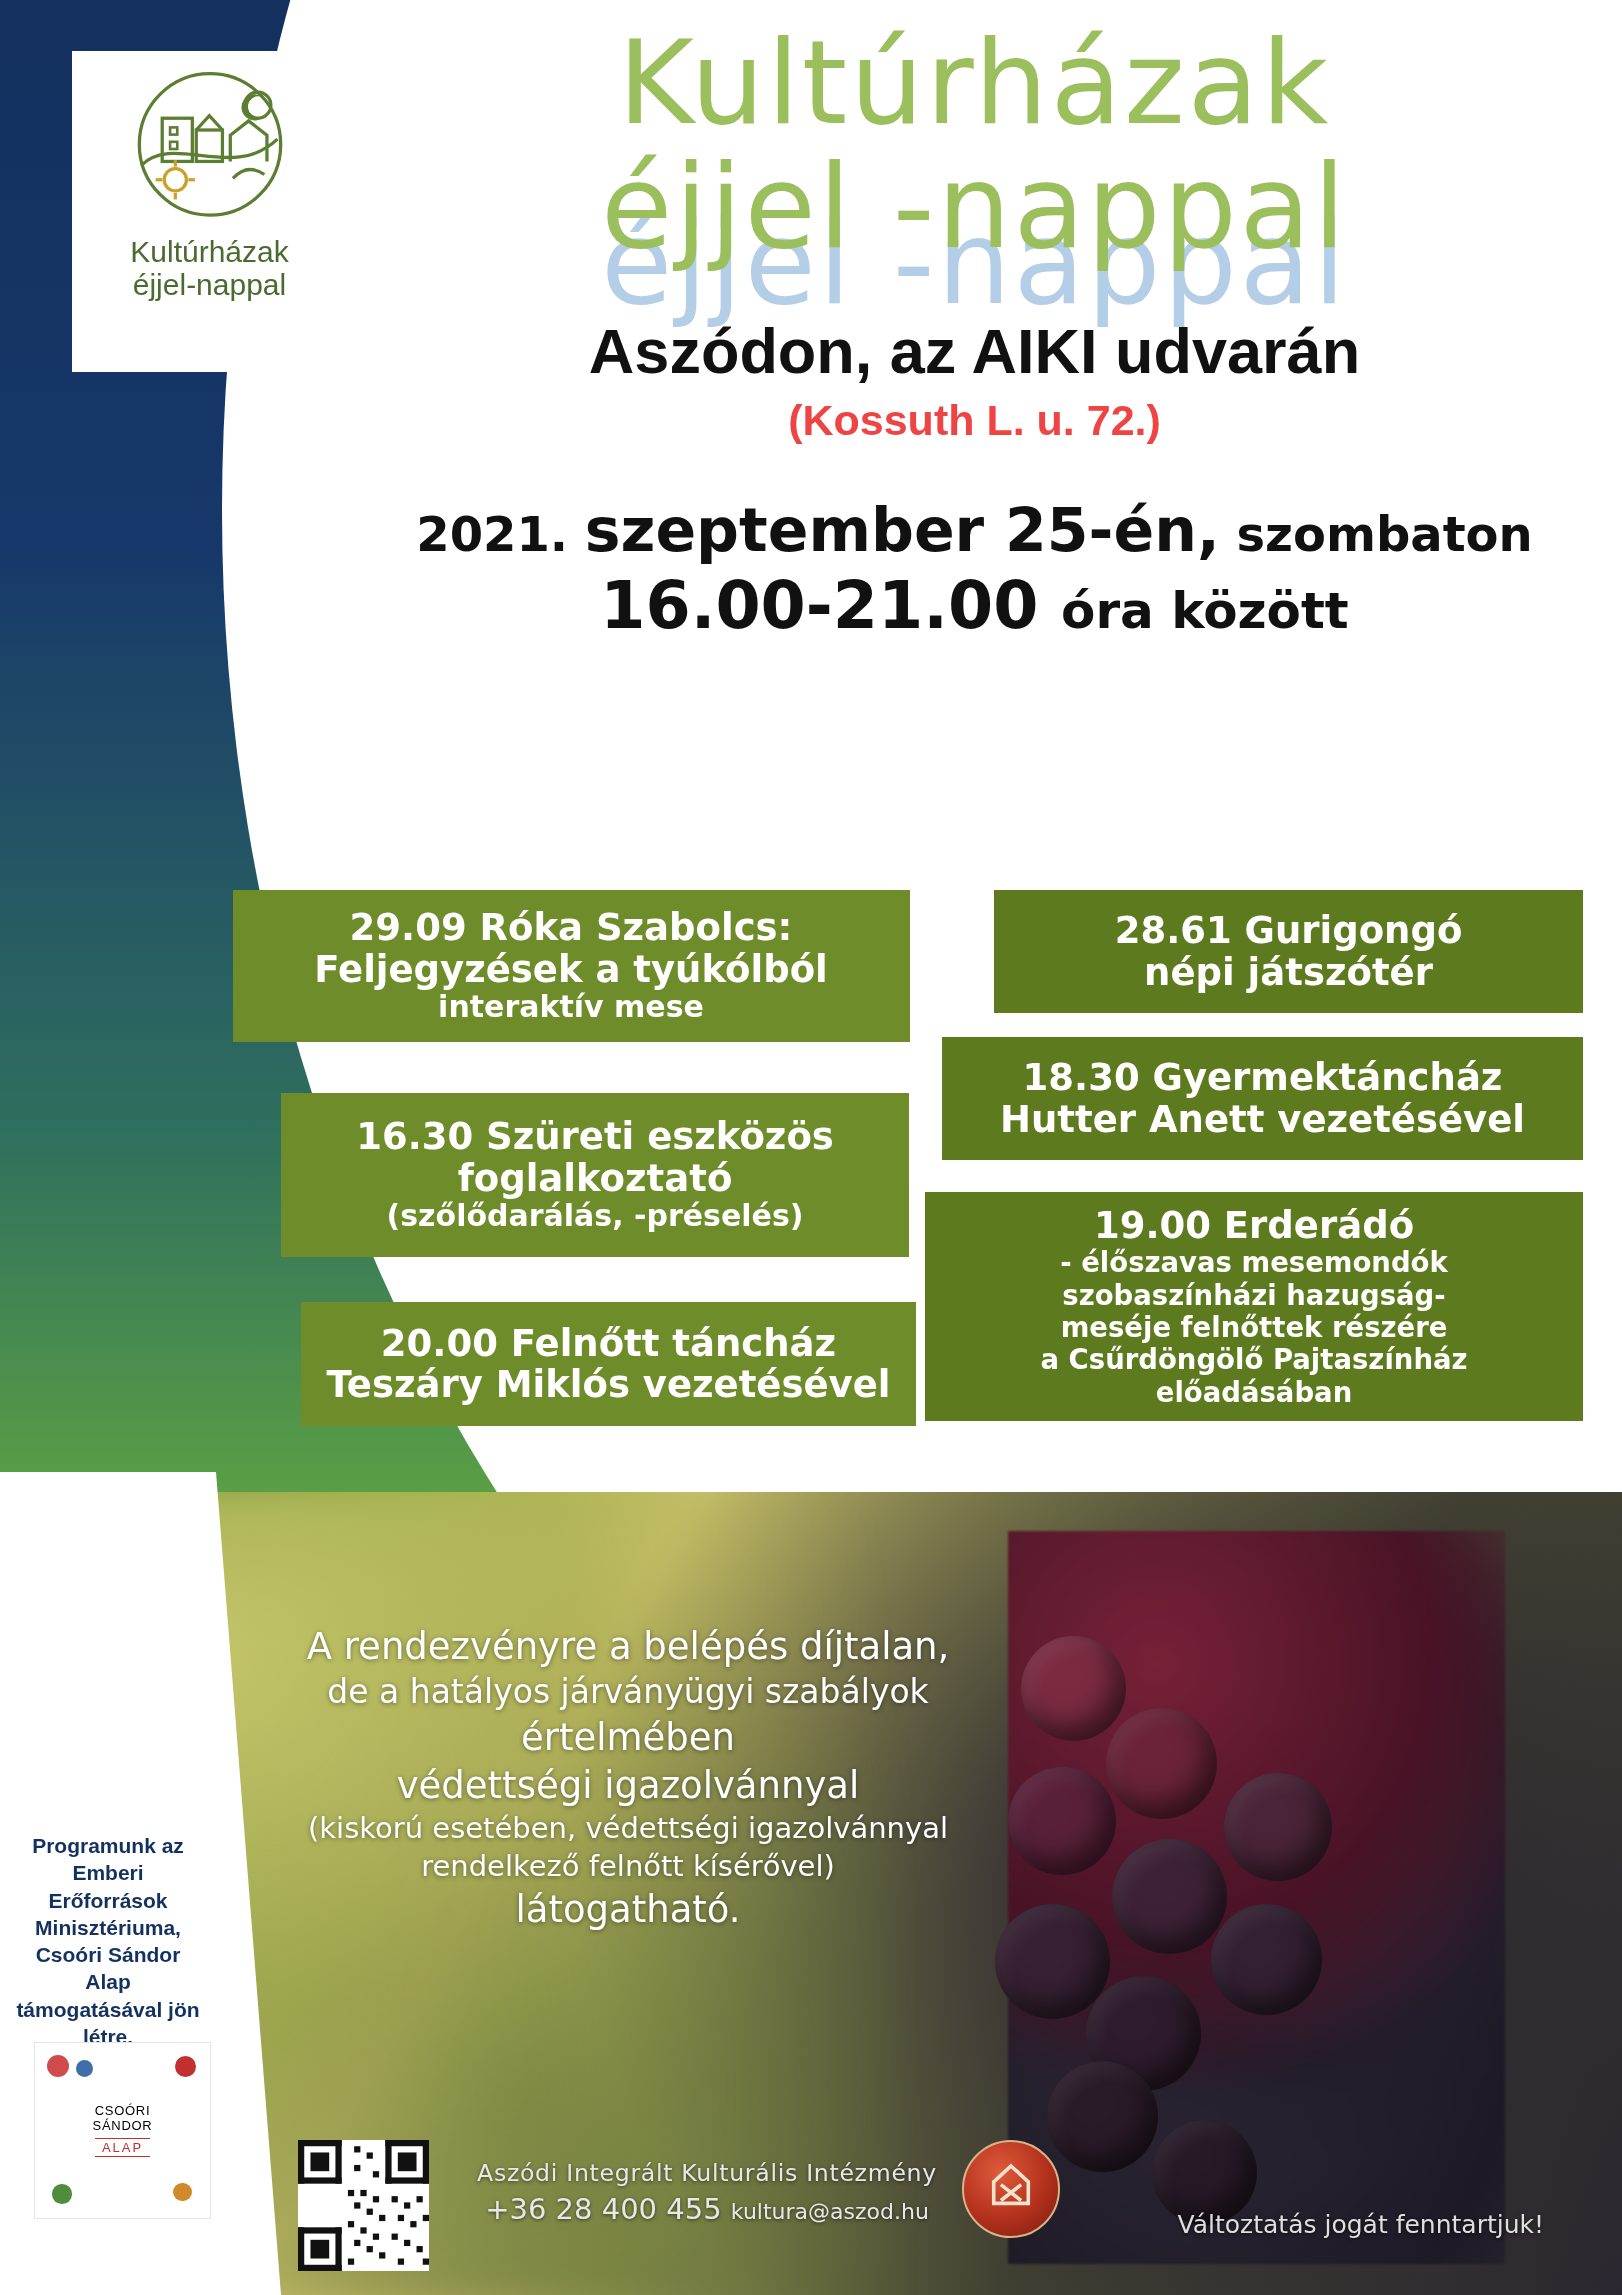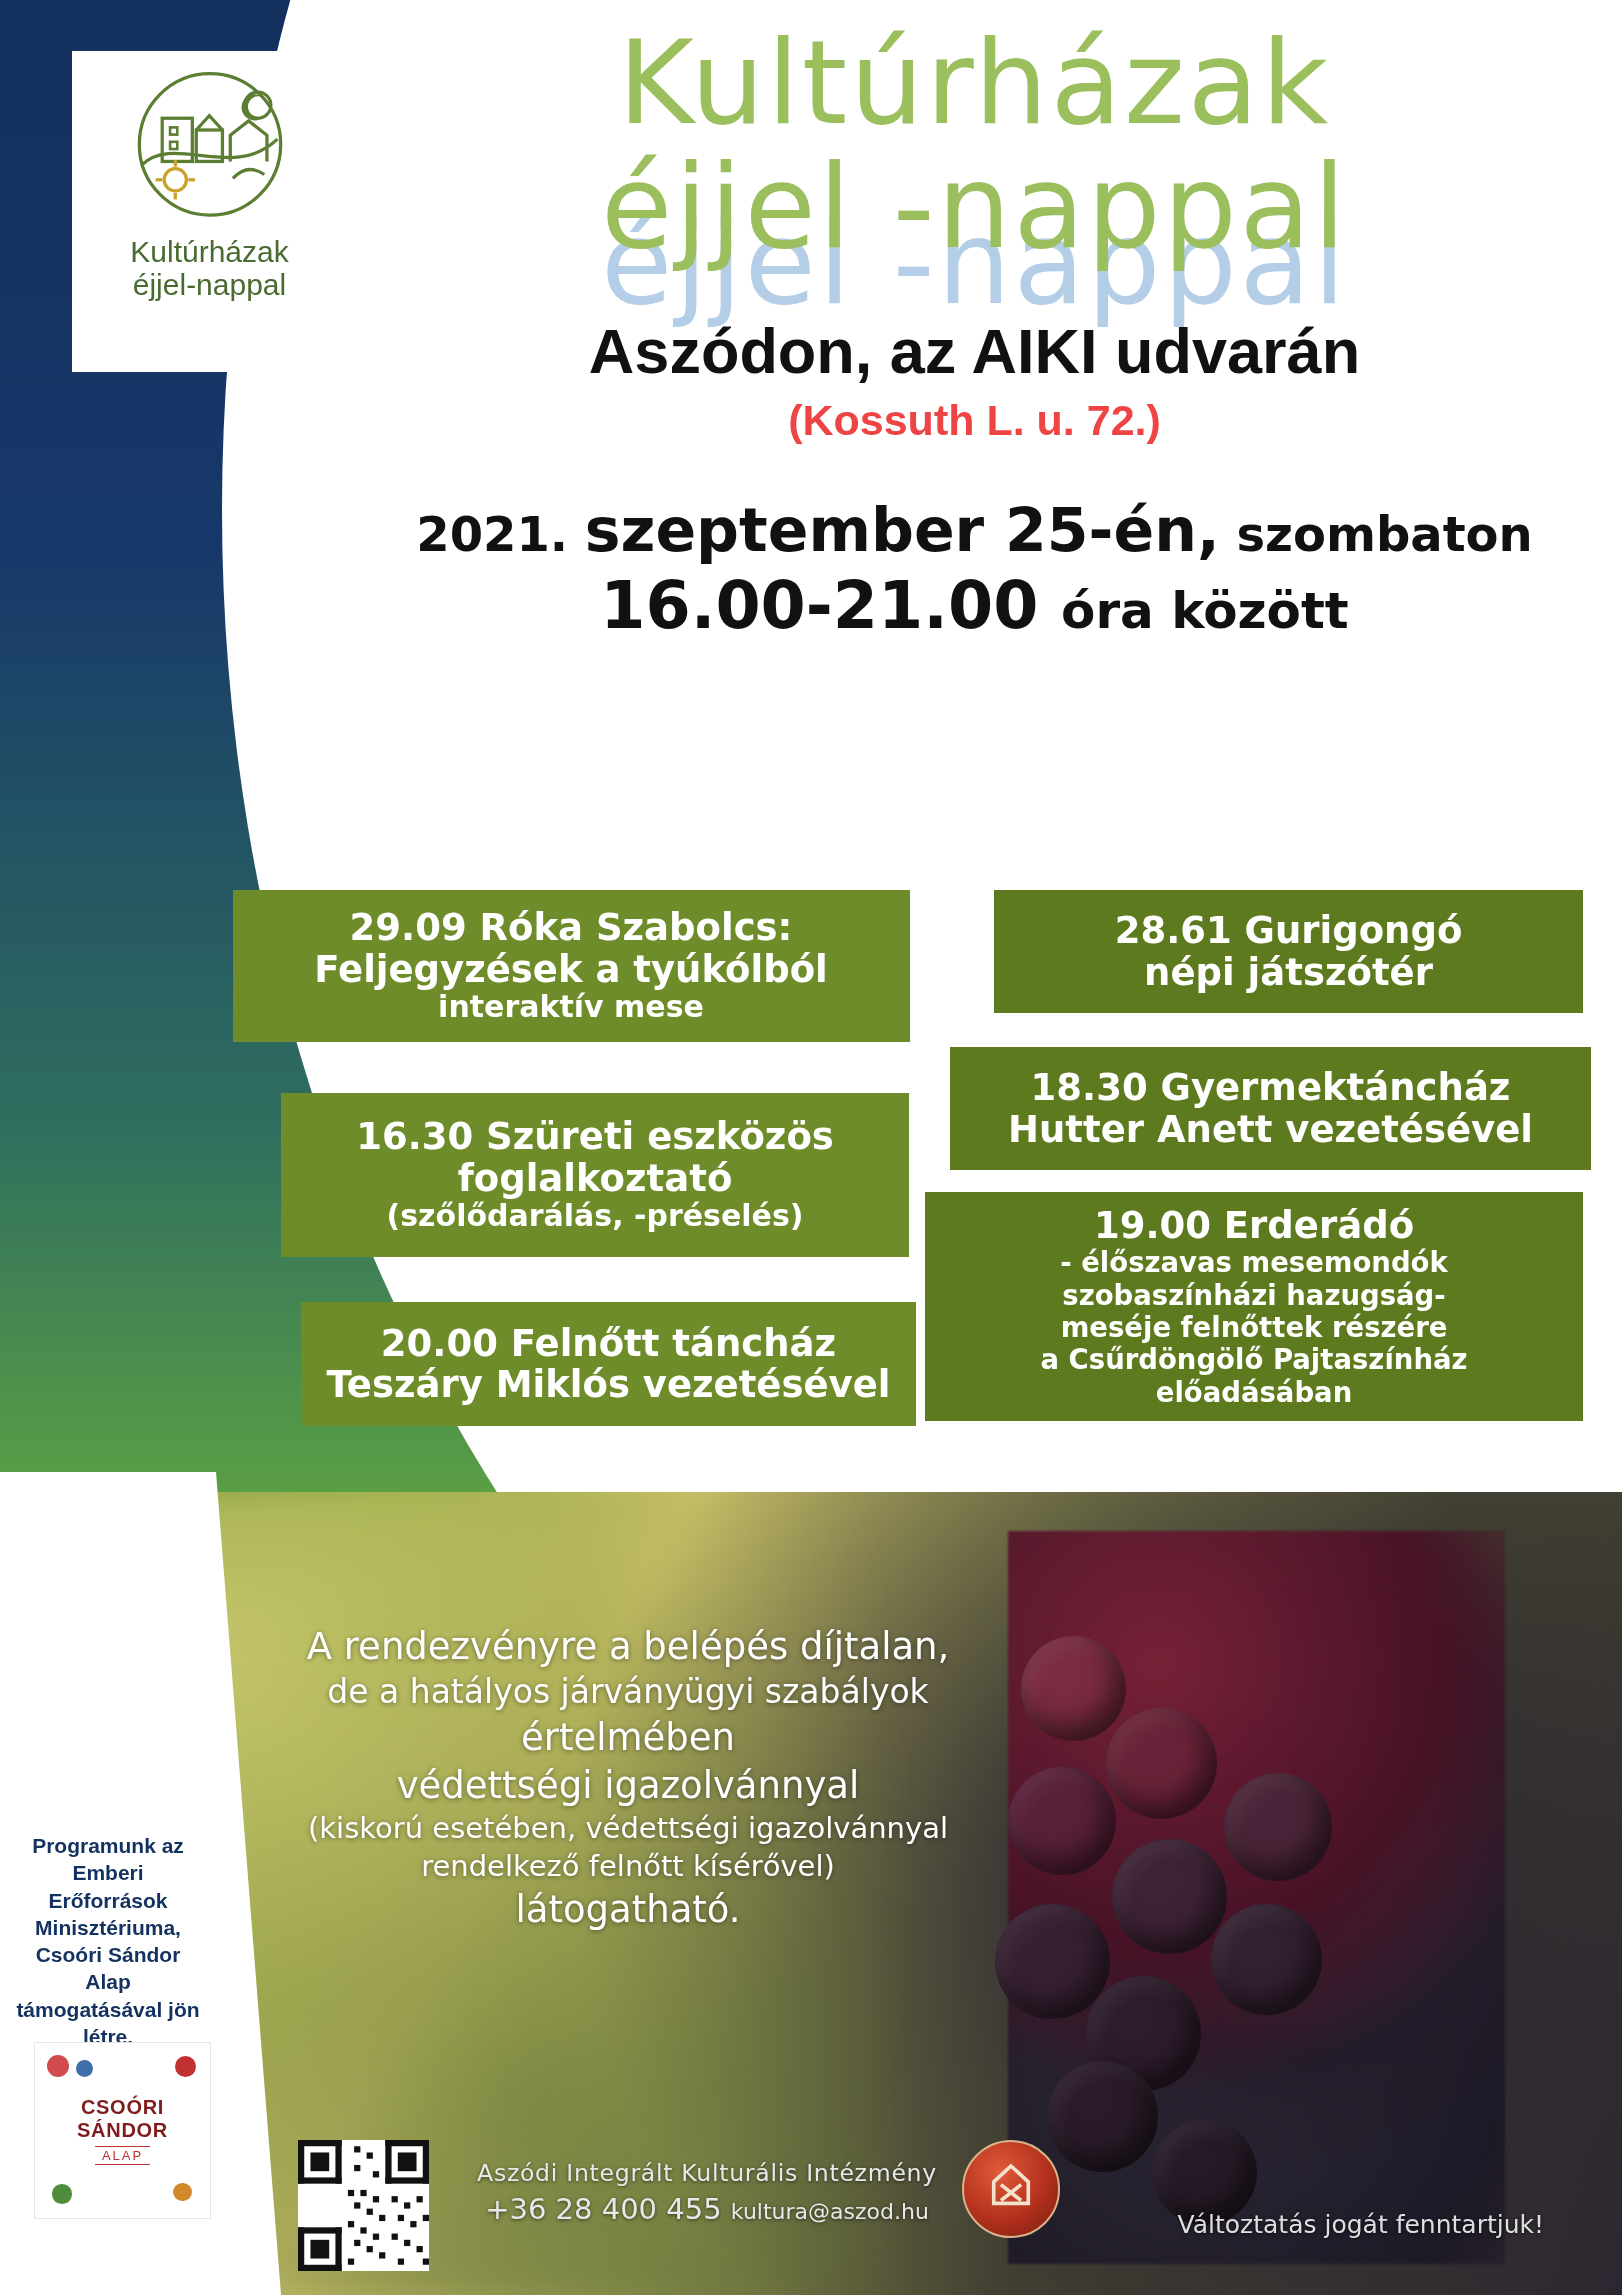"18.30 Gyermektáncház" .p3 { margin-left: 8px -> none; top: 157px -> 147px }
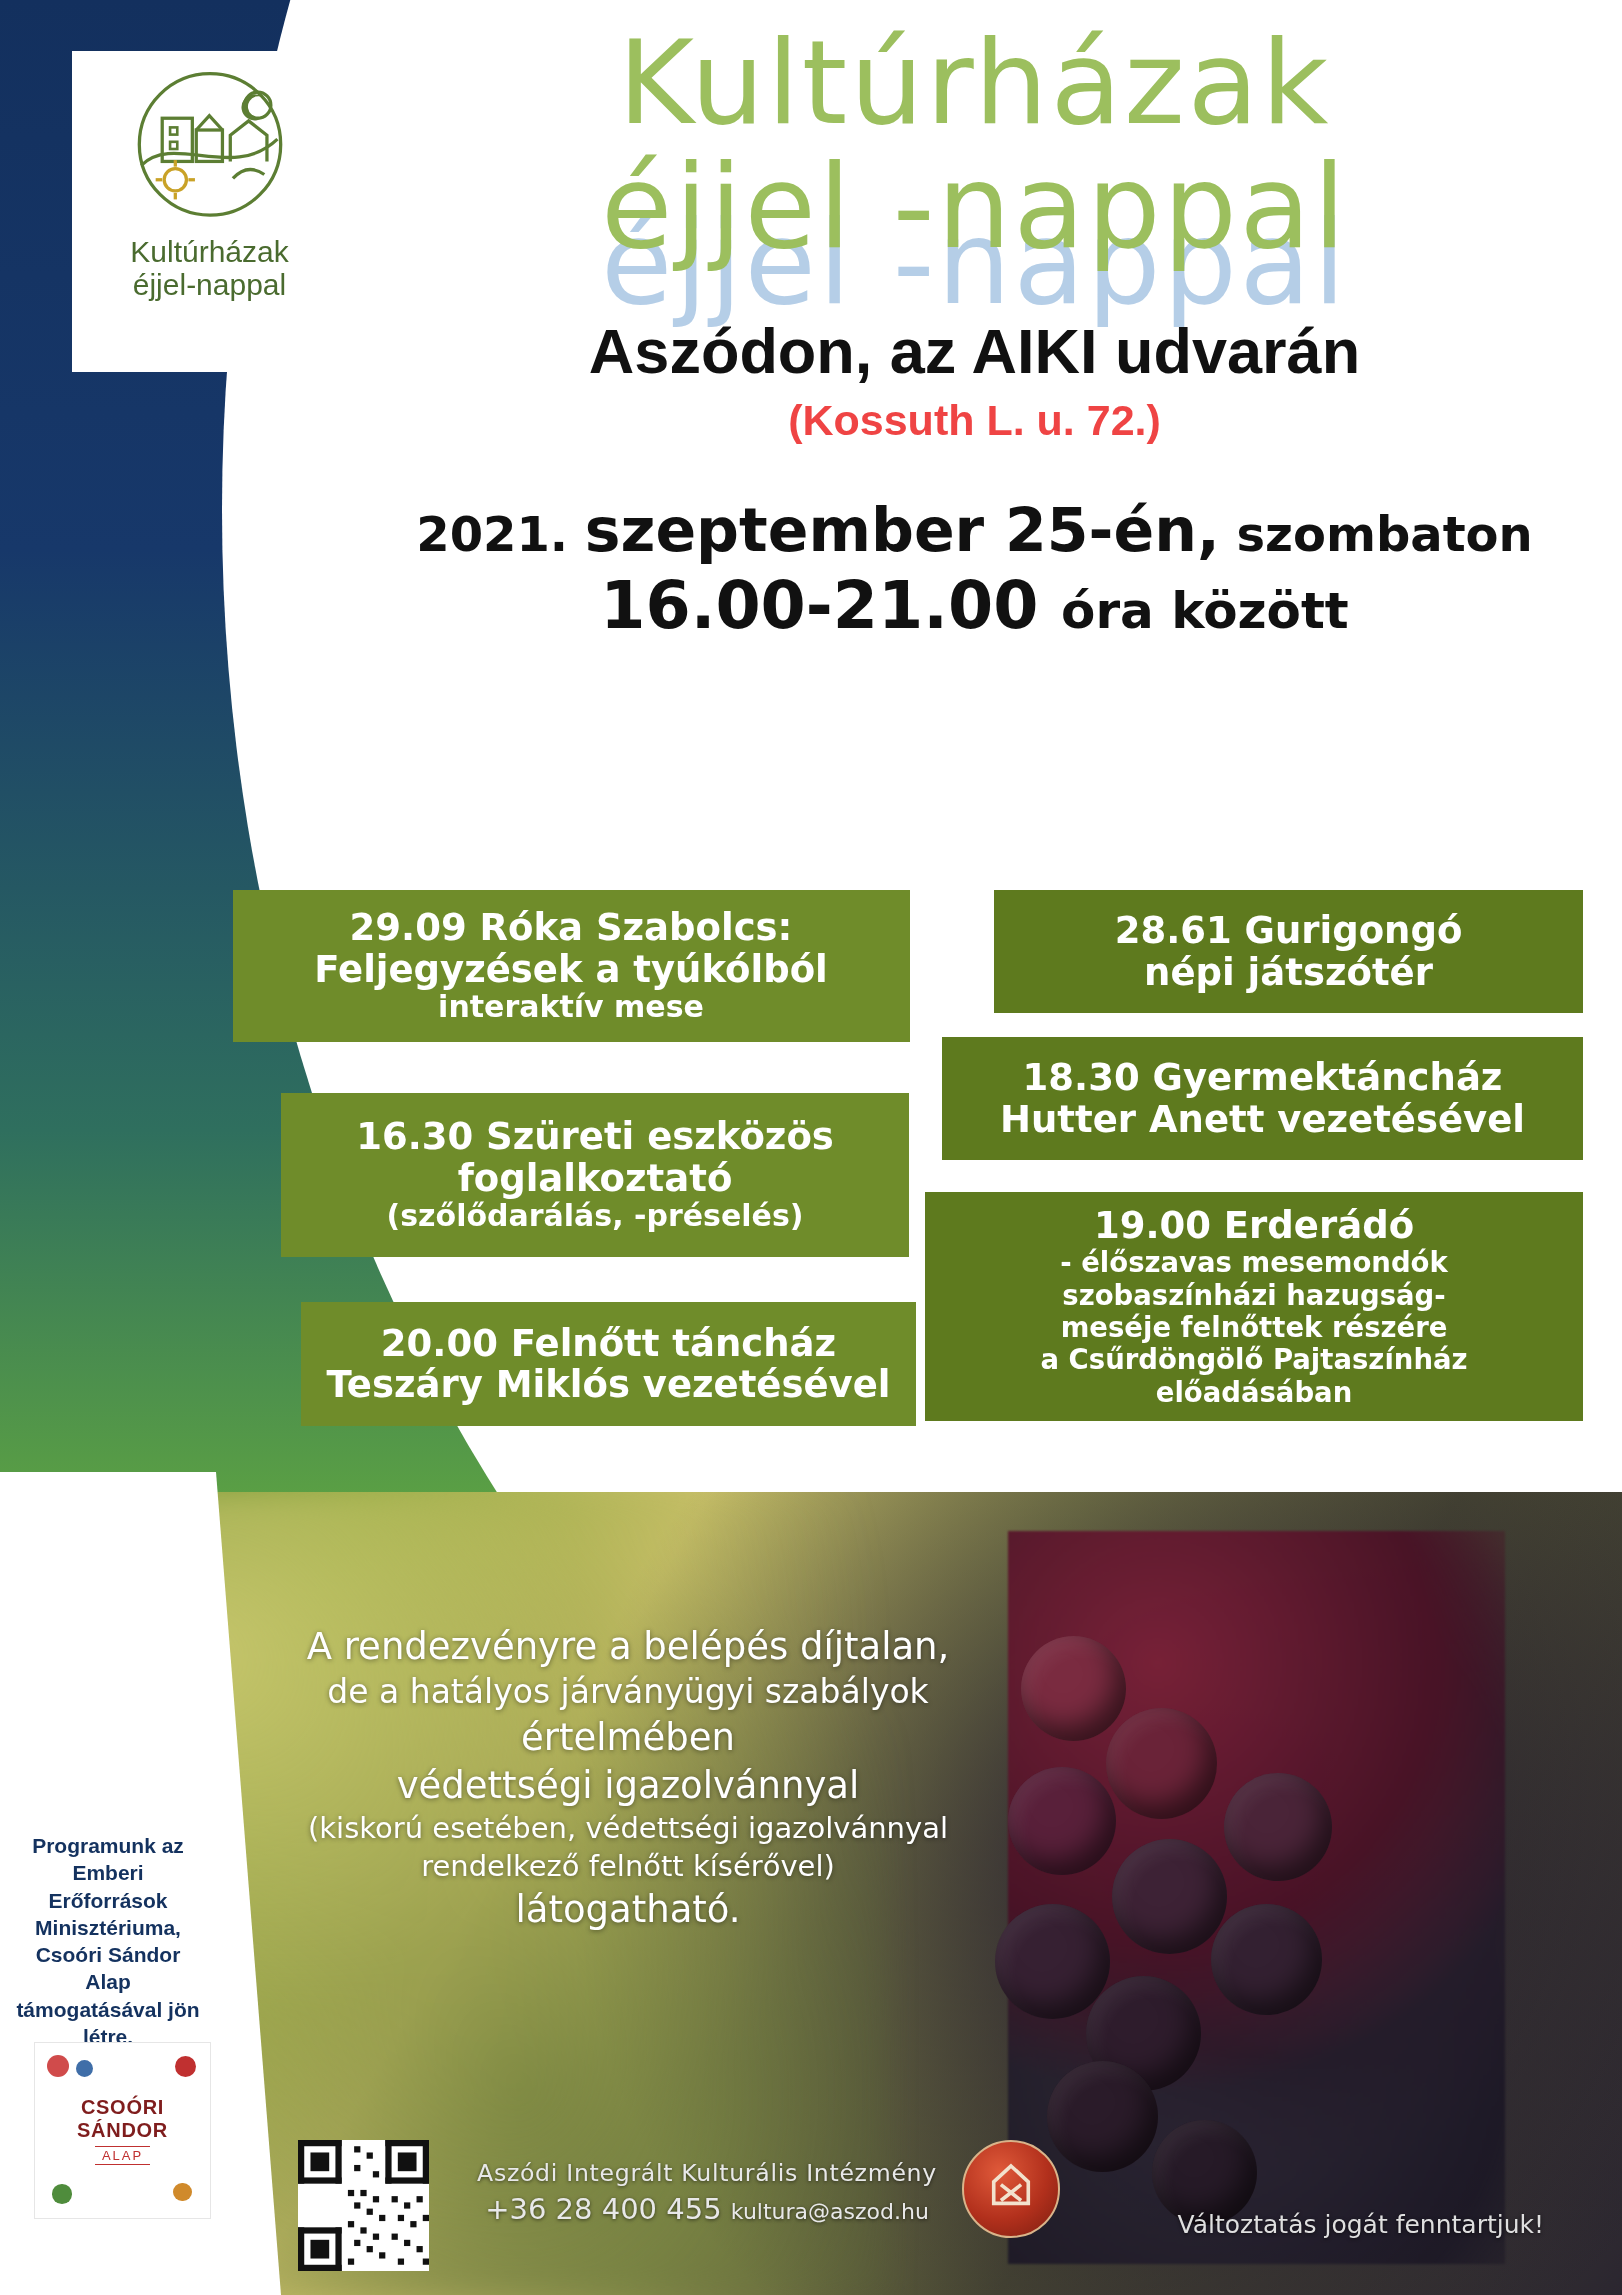"CSOÓRI" .csoori-name { color: #7f1d1d -> #000000; font-size: 20px -> 13px; font-weight: bold -> normal }
